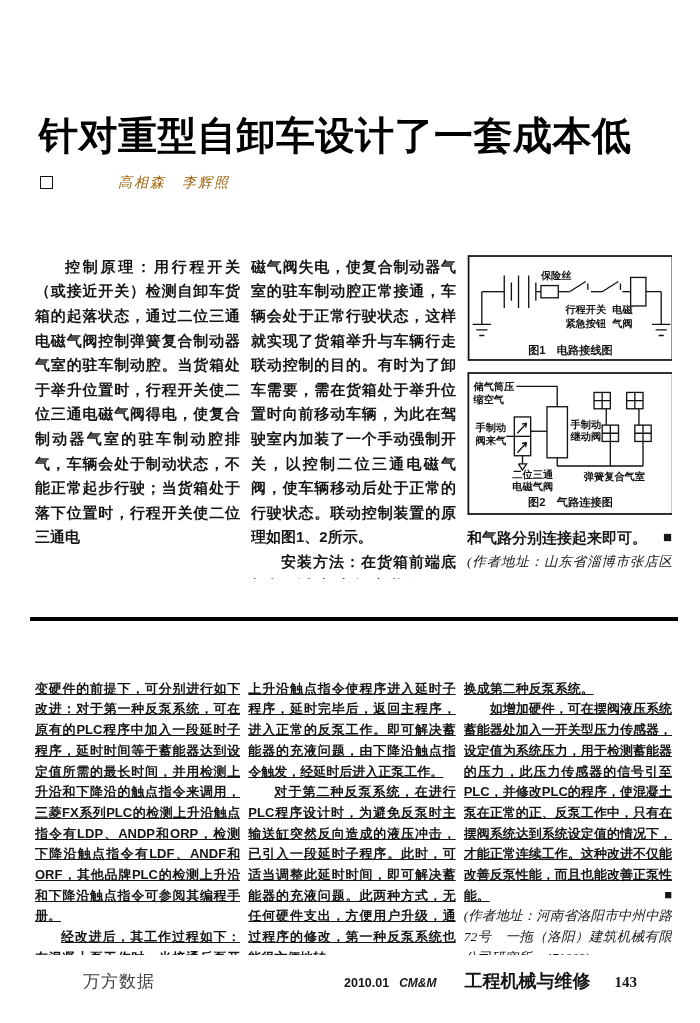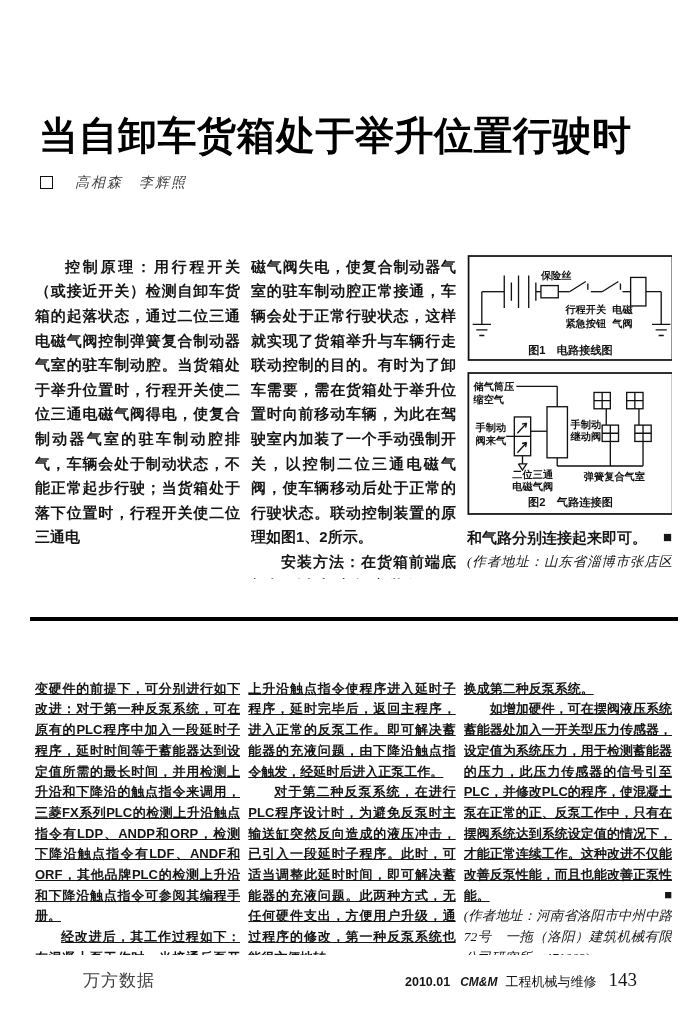"当自卸车货箱处于举升位置行驶时" h1.title { text: 当自卸车货箱处于举升位置行驶时 -> 针对重型自卸车设计了一套成本低 }
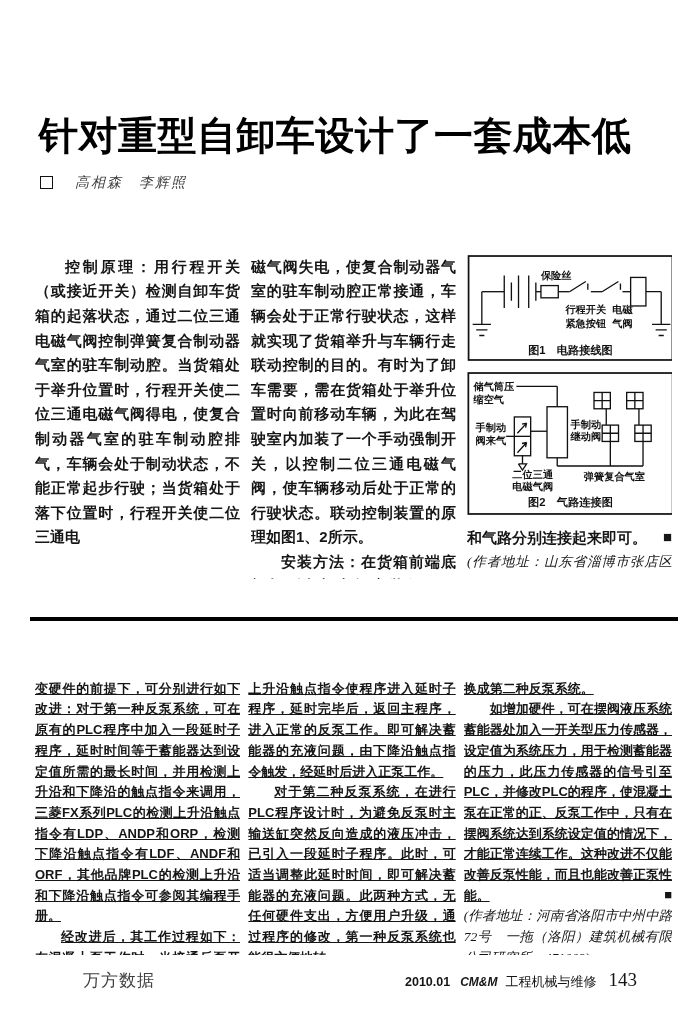"高相森 李辉照" .authors { color: #404040 -> #a16207; margin-left: none -> 43px }
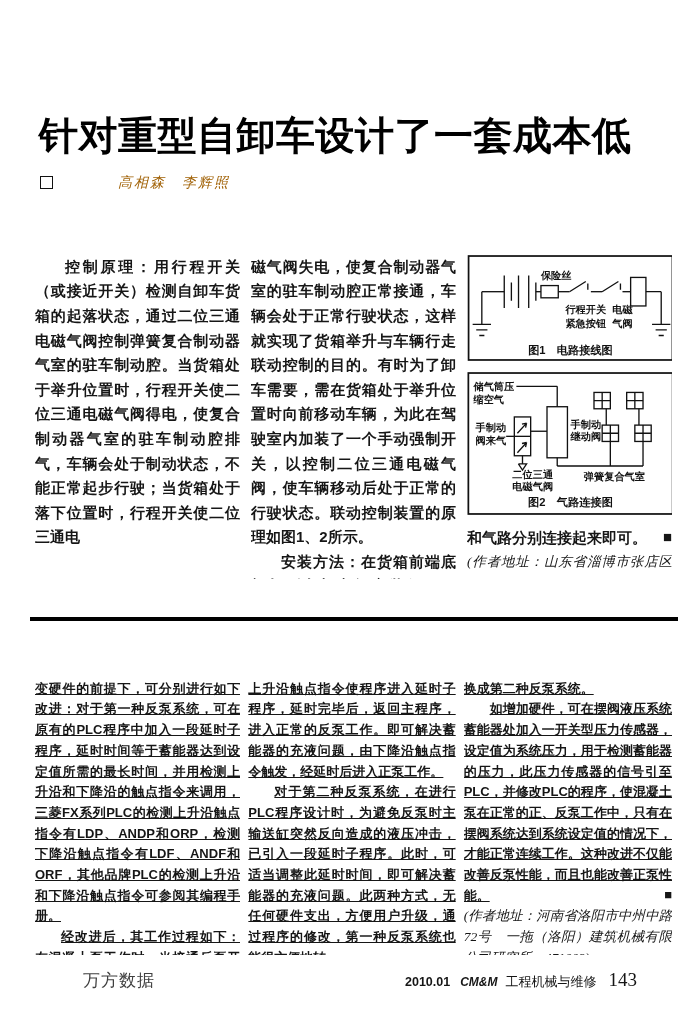"工程机械与维修" .footer-journal { font-size: 13px -> 18px; font-weight: normal -> bold; margin-left: 8px -> 28px }
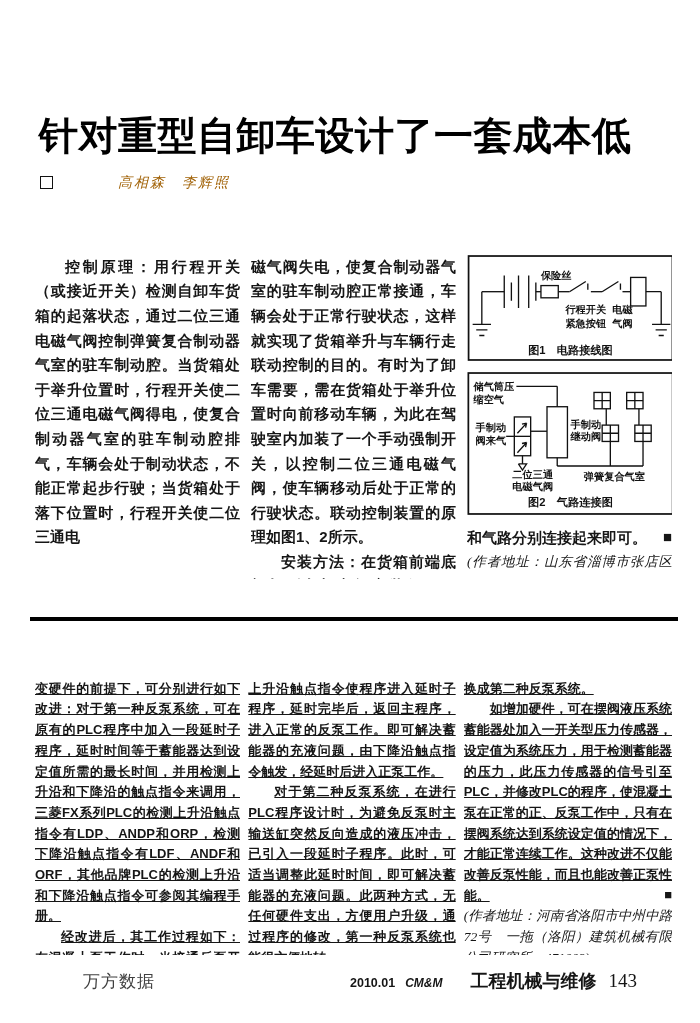"143" .footer-page { font-size: 19px -> 15px; font-weight: normal -> bold; margin-left: 12px -> 24px }
